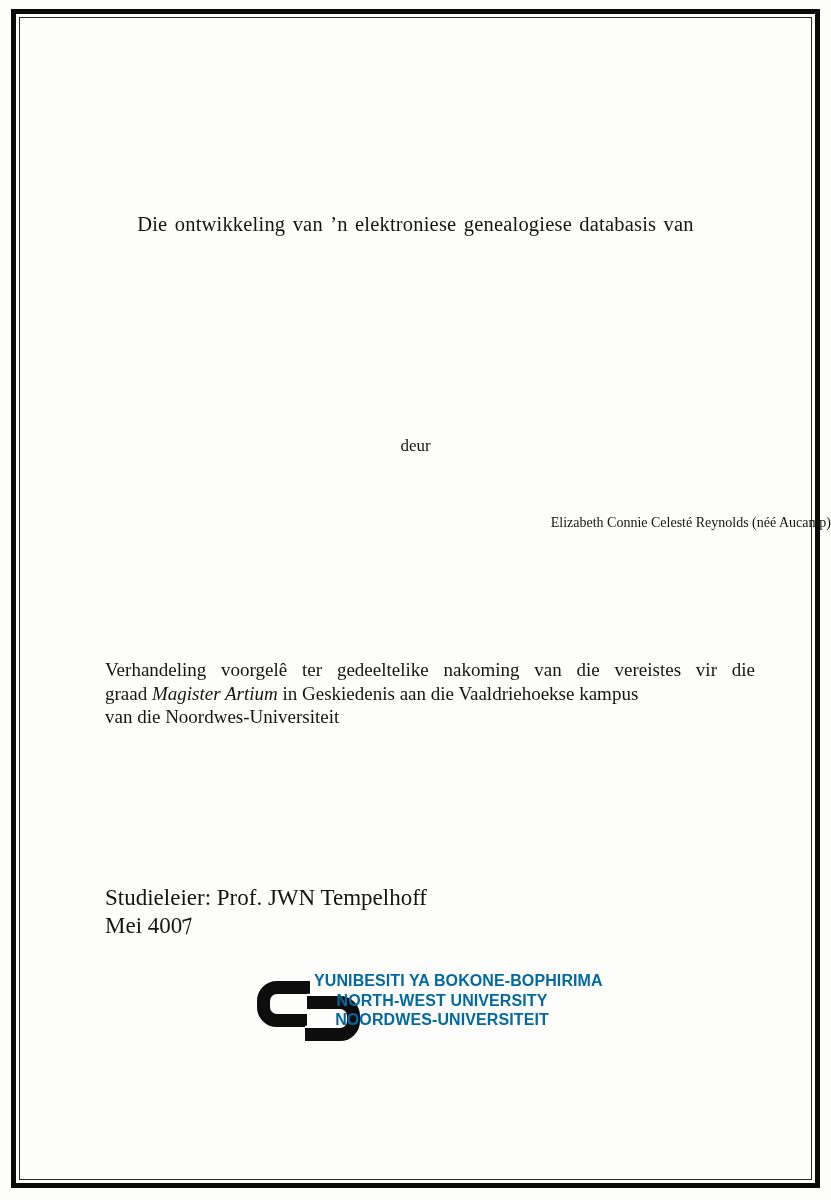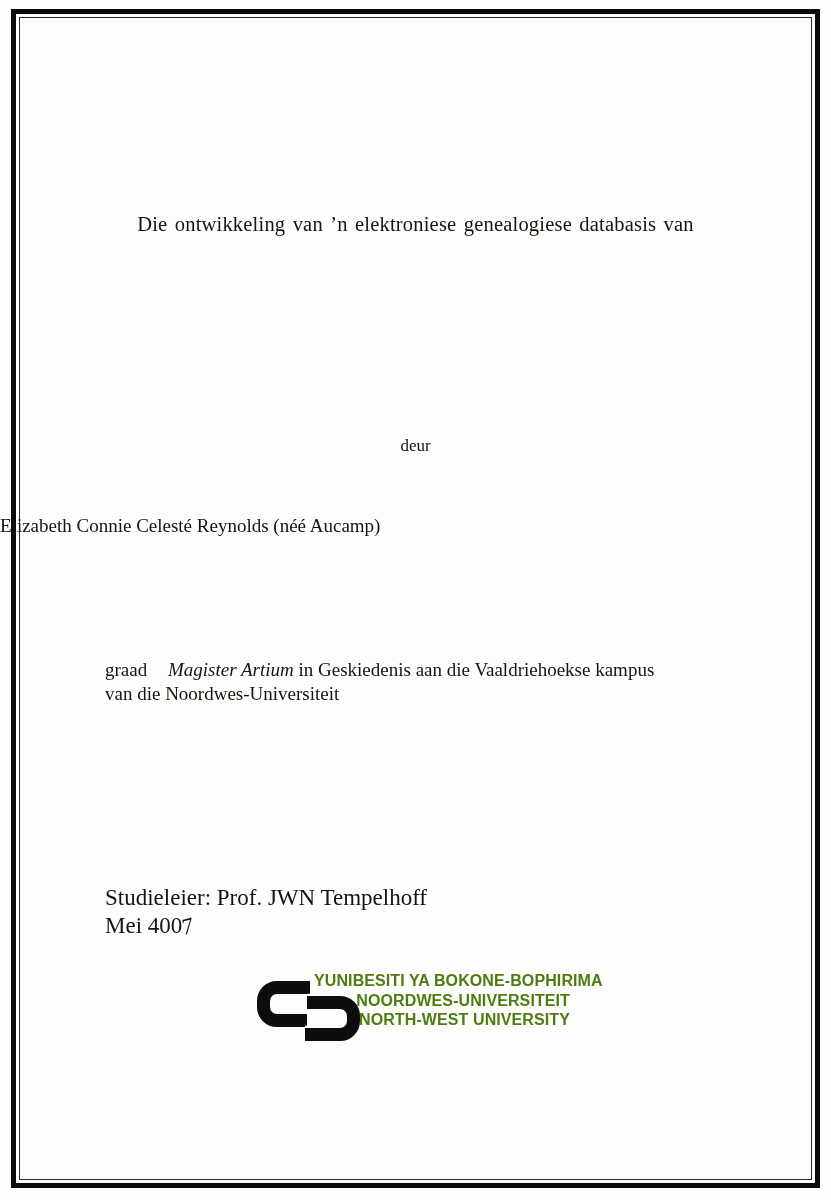"Elizabeth Connie Celesté Reynolds (néé" .author { font-size: 19px -> 14px; text-align: left -> right }
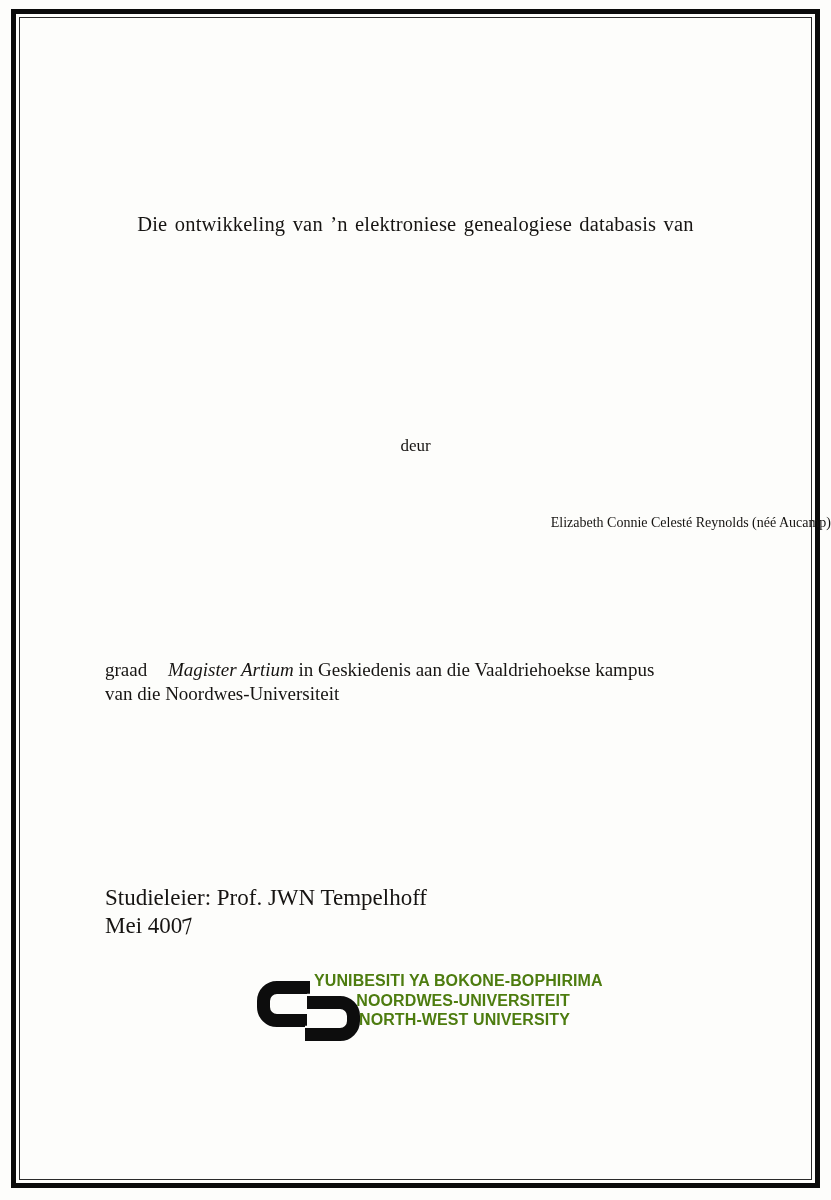"Verhandeling voorgelê ter gedeeltelike" div.st-line1 { html: none -> <div>Verhandeling voorgelê ter gedeeltelike nakoming van die vereistes vir die</div> }
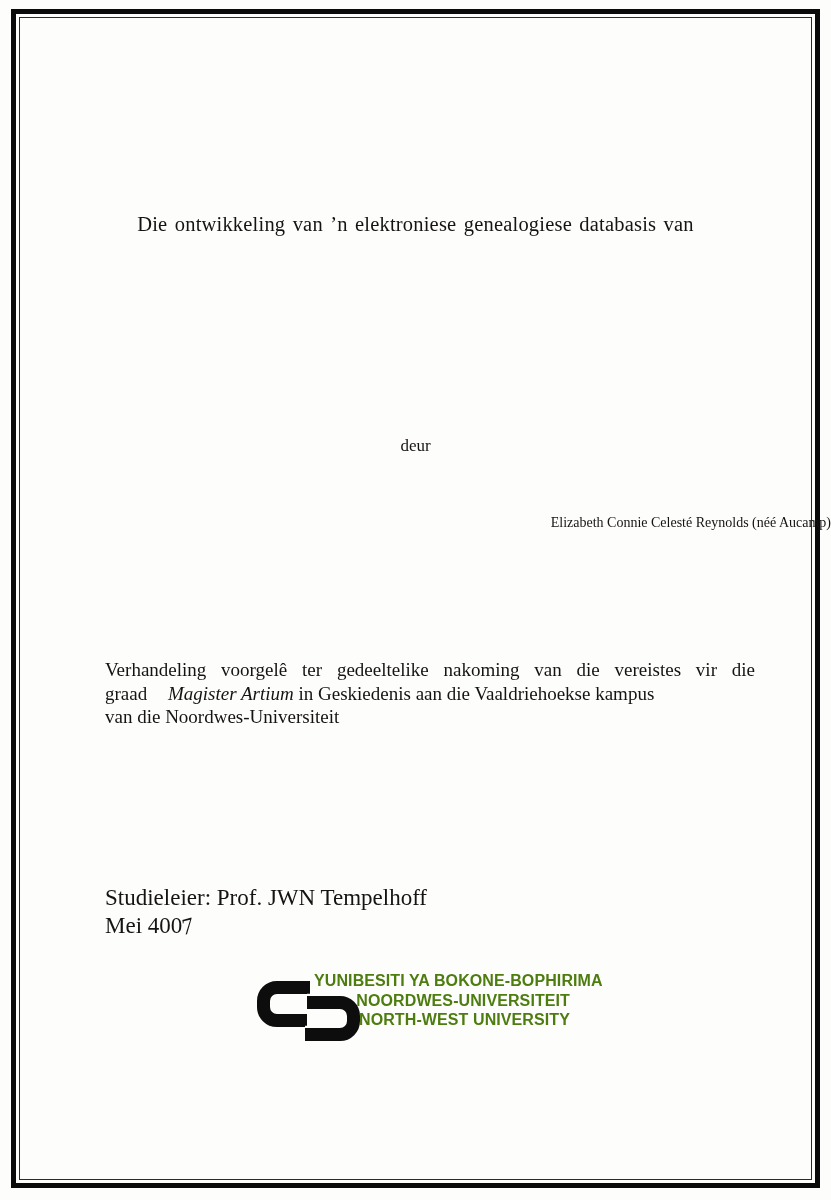"Magister Artium" .statement em { margin-left: 16px -> none }
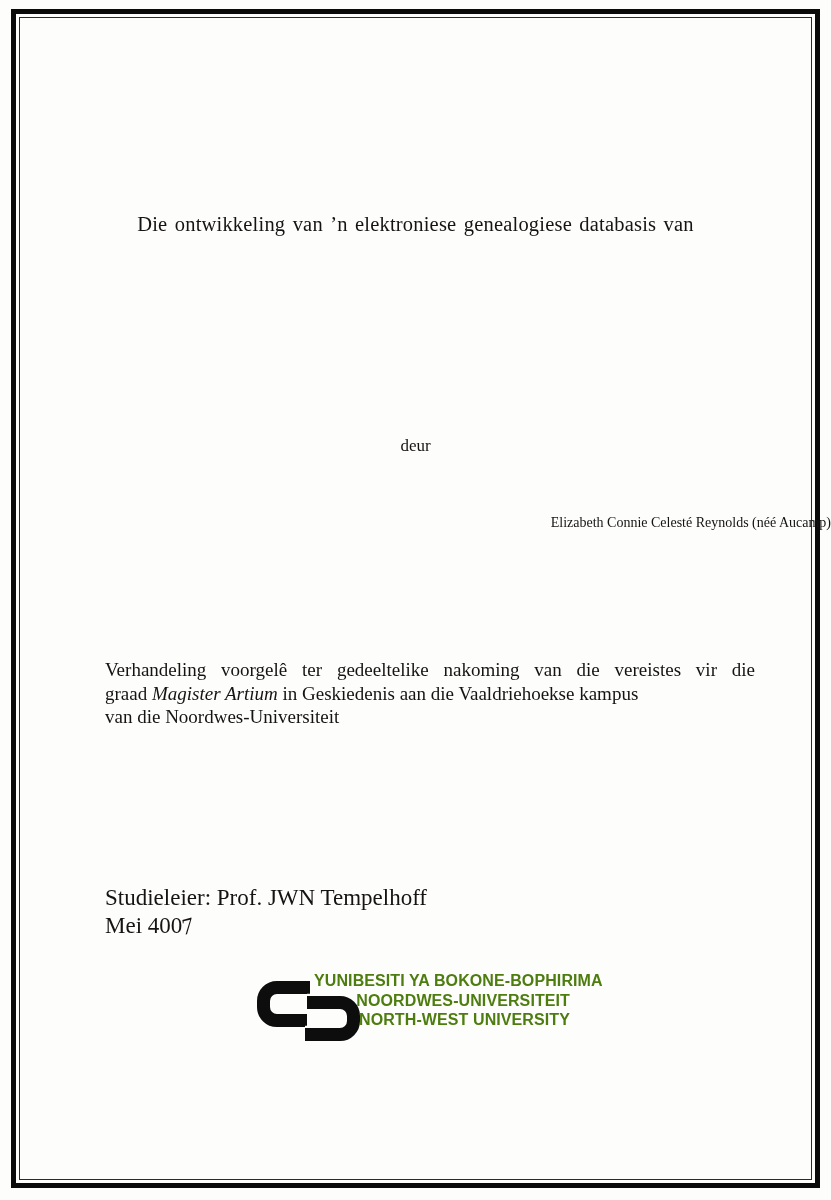"YUNIBESITI YA BOKONE-BOPHIRIMA" .logo-text { color: #4d7c0f -> #0369a1; text-align: right -> center }
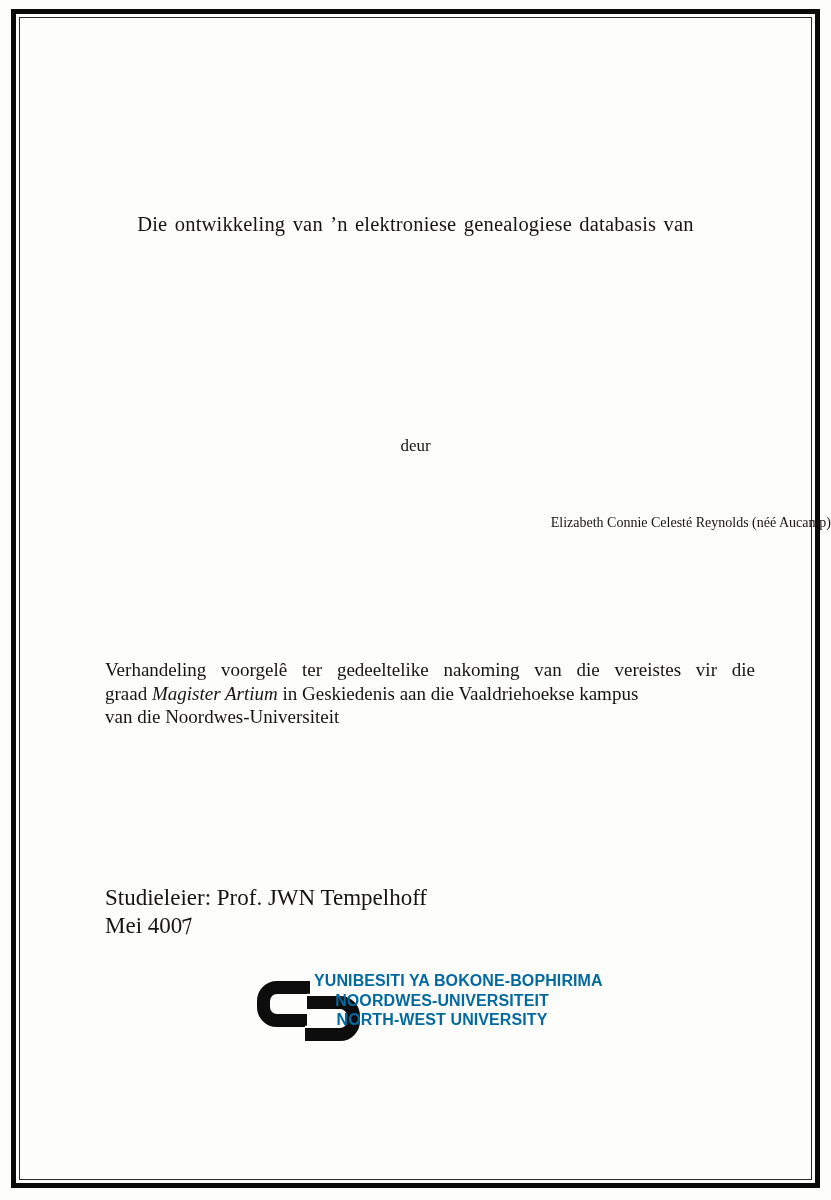"NOORDWES-UNIVERSITEIT" div { order: before "NORTH-WEST UNIVERSITY" -> after "NORTH-WEST UNIVERSITY" }
